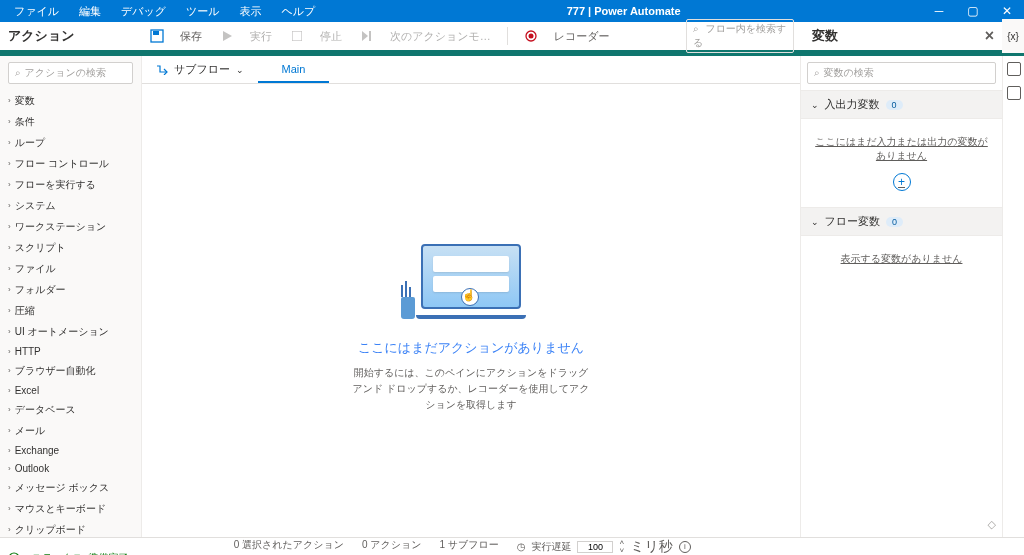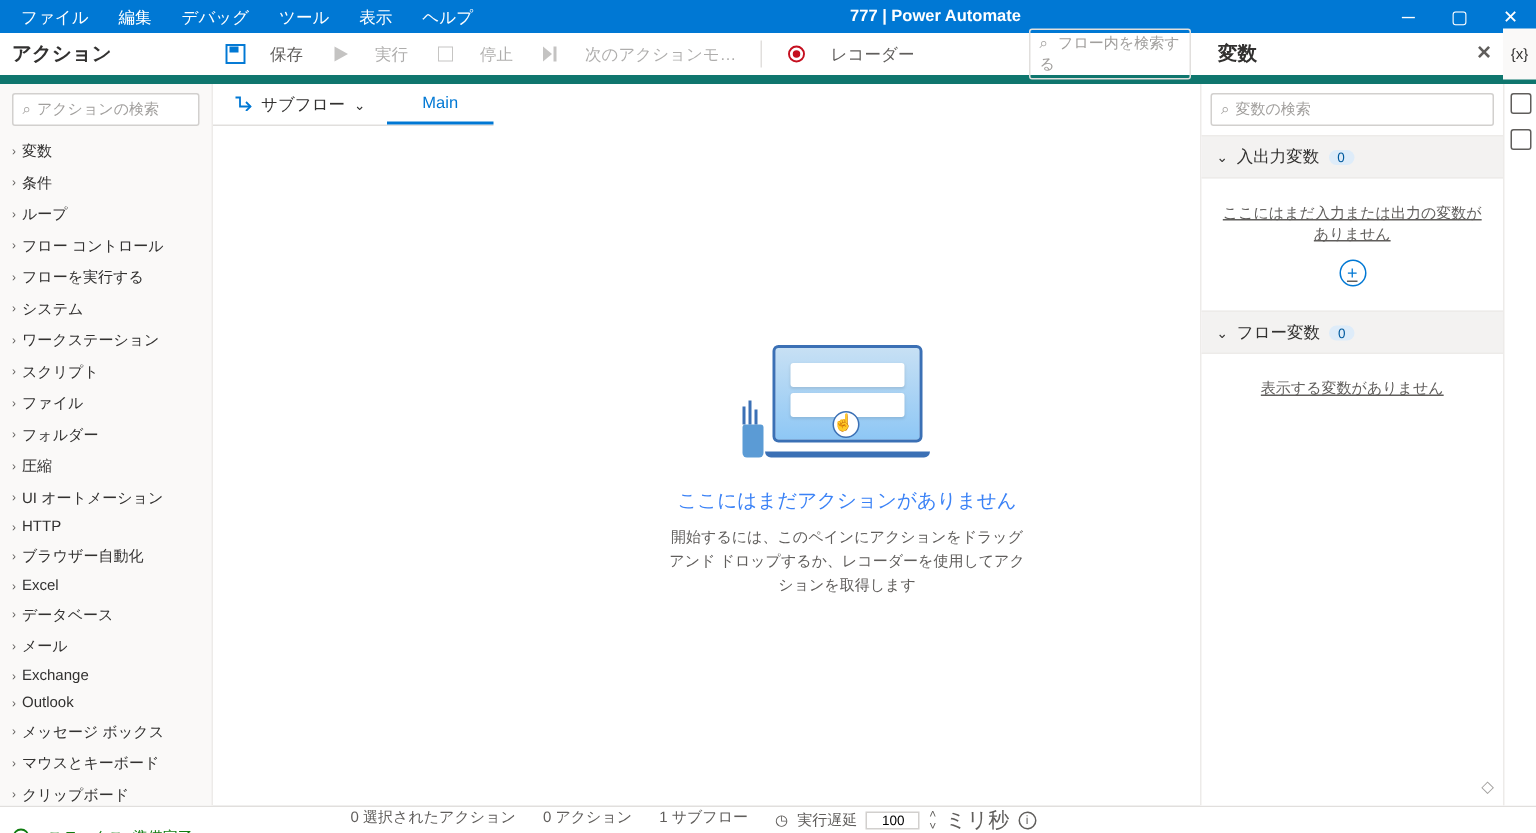"サブフロー" .center-panel { flex-direction: row -> column }
